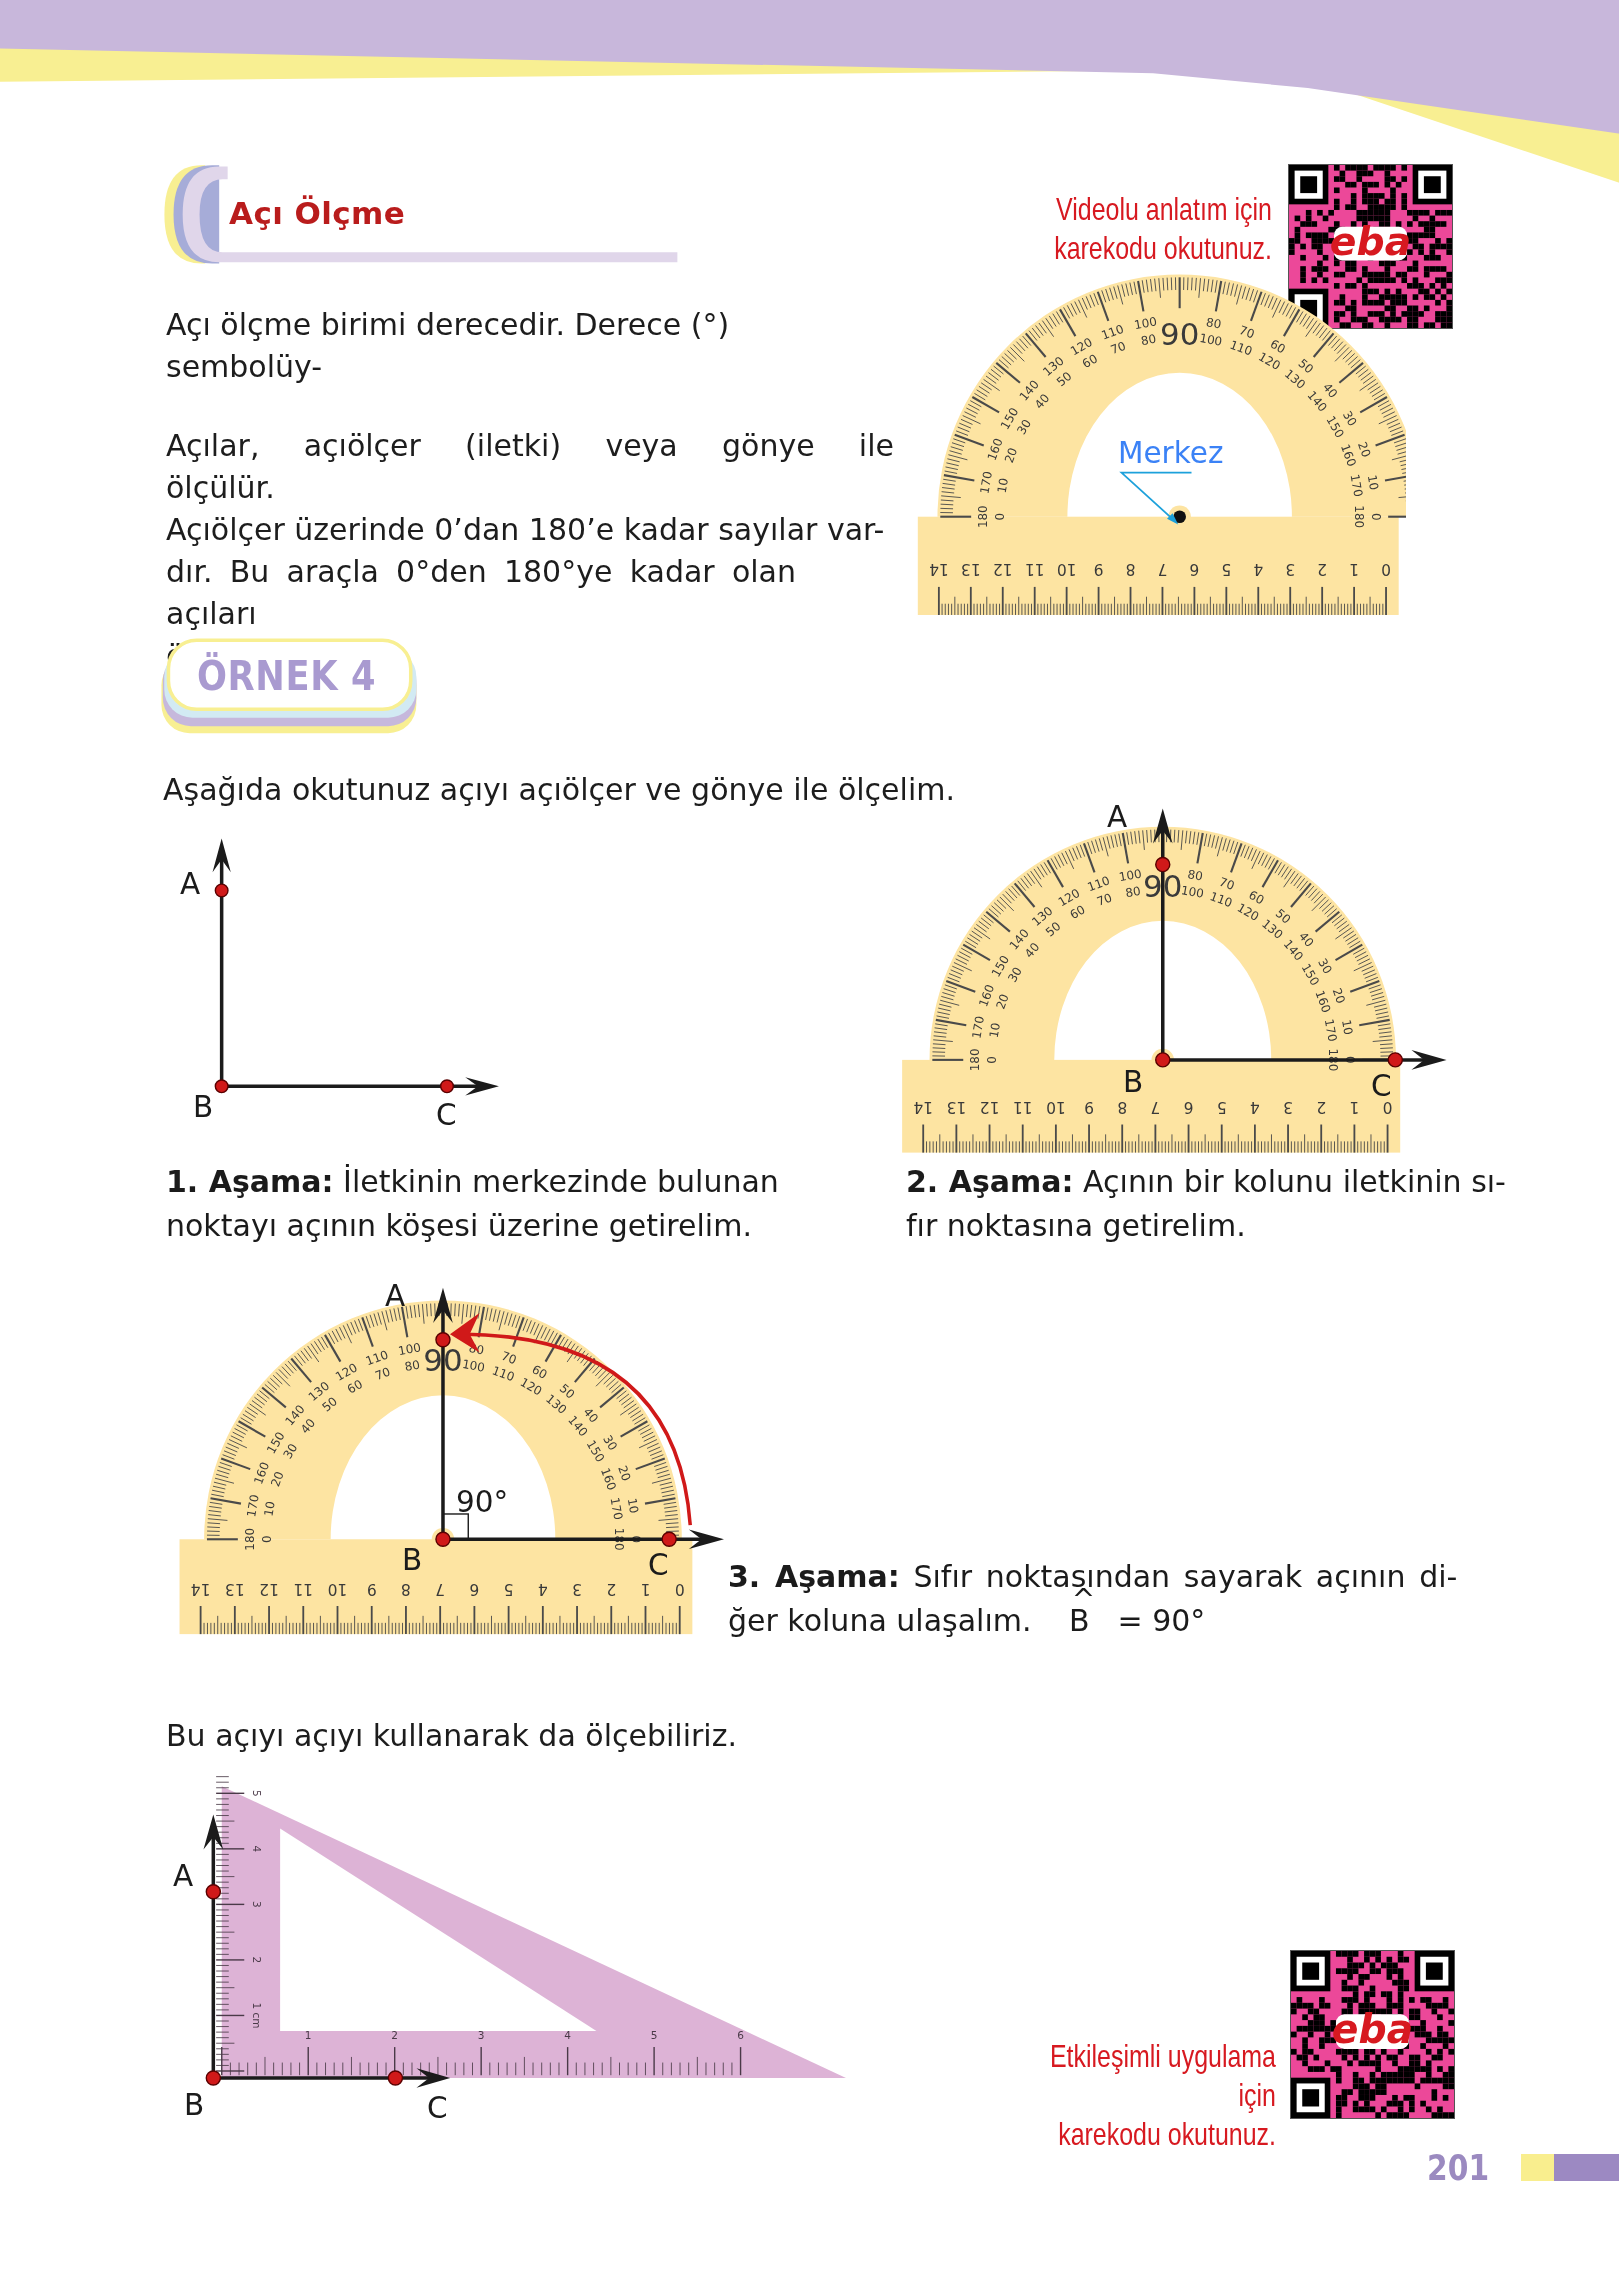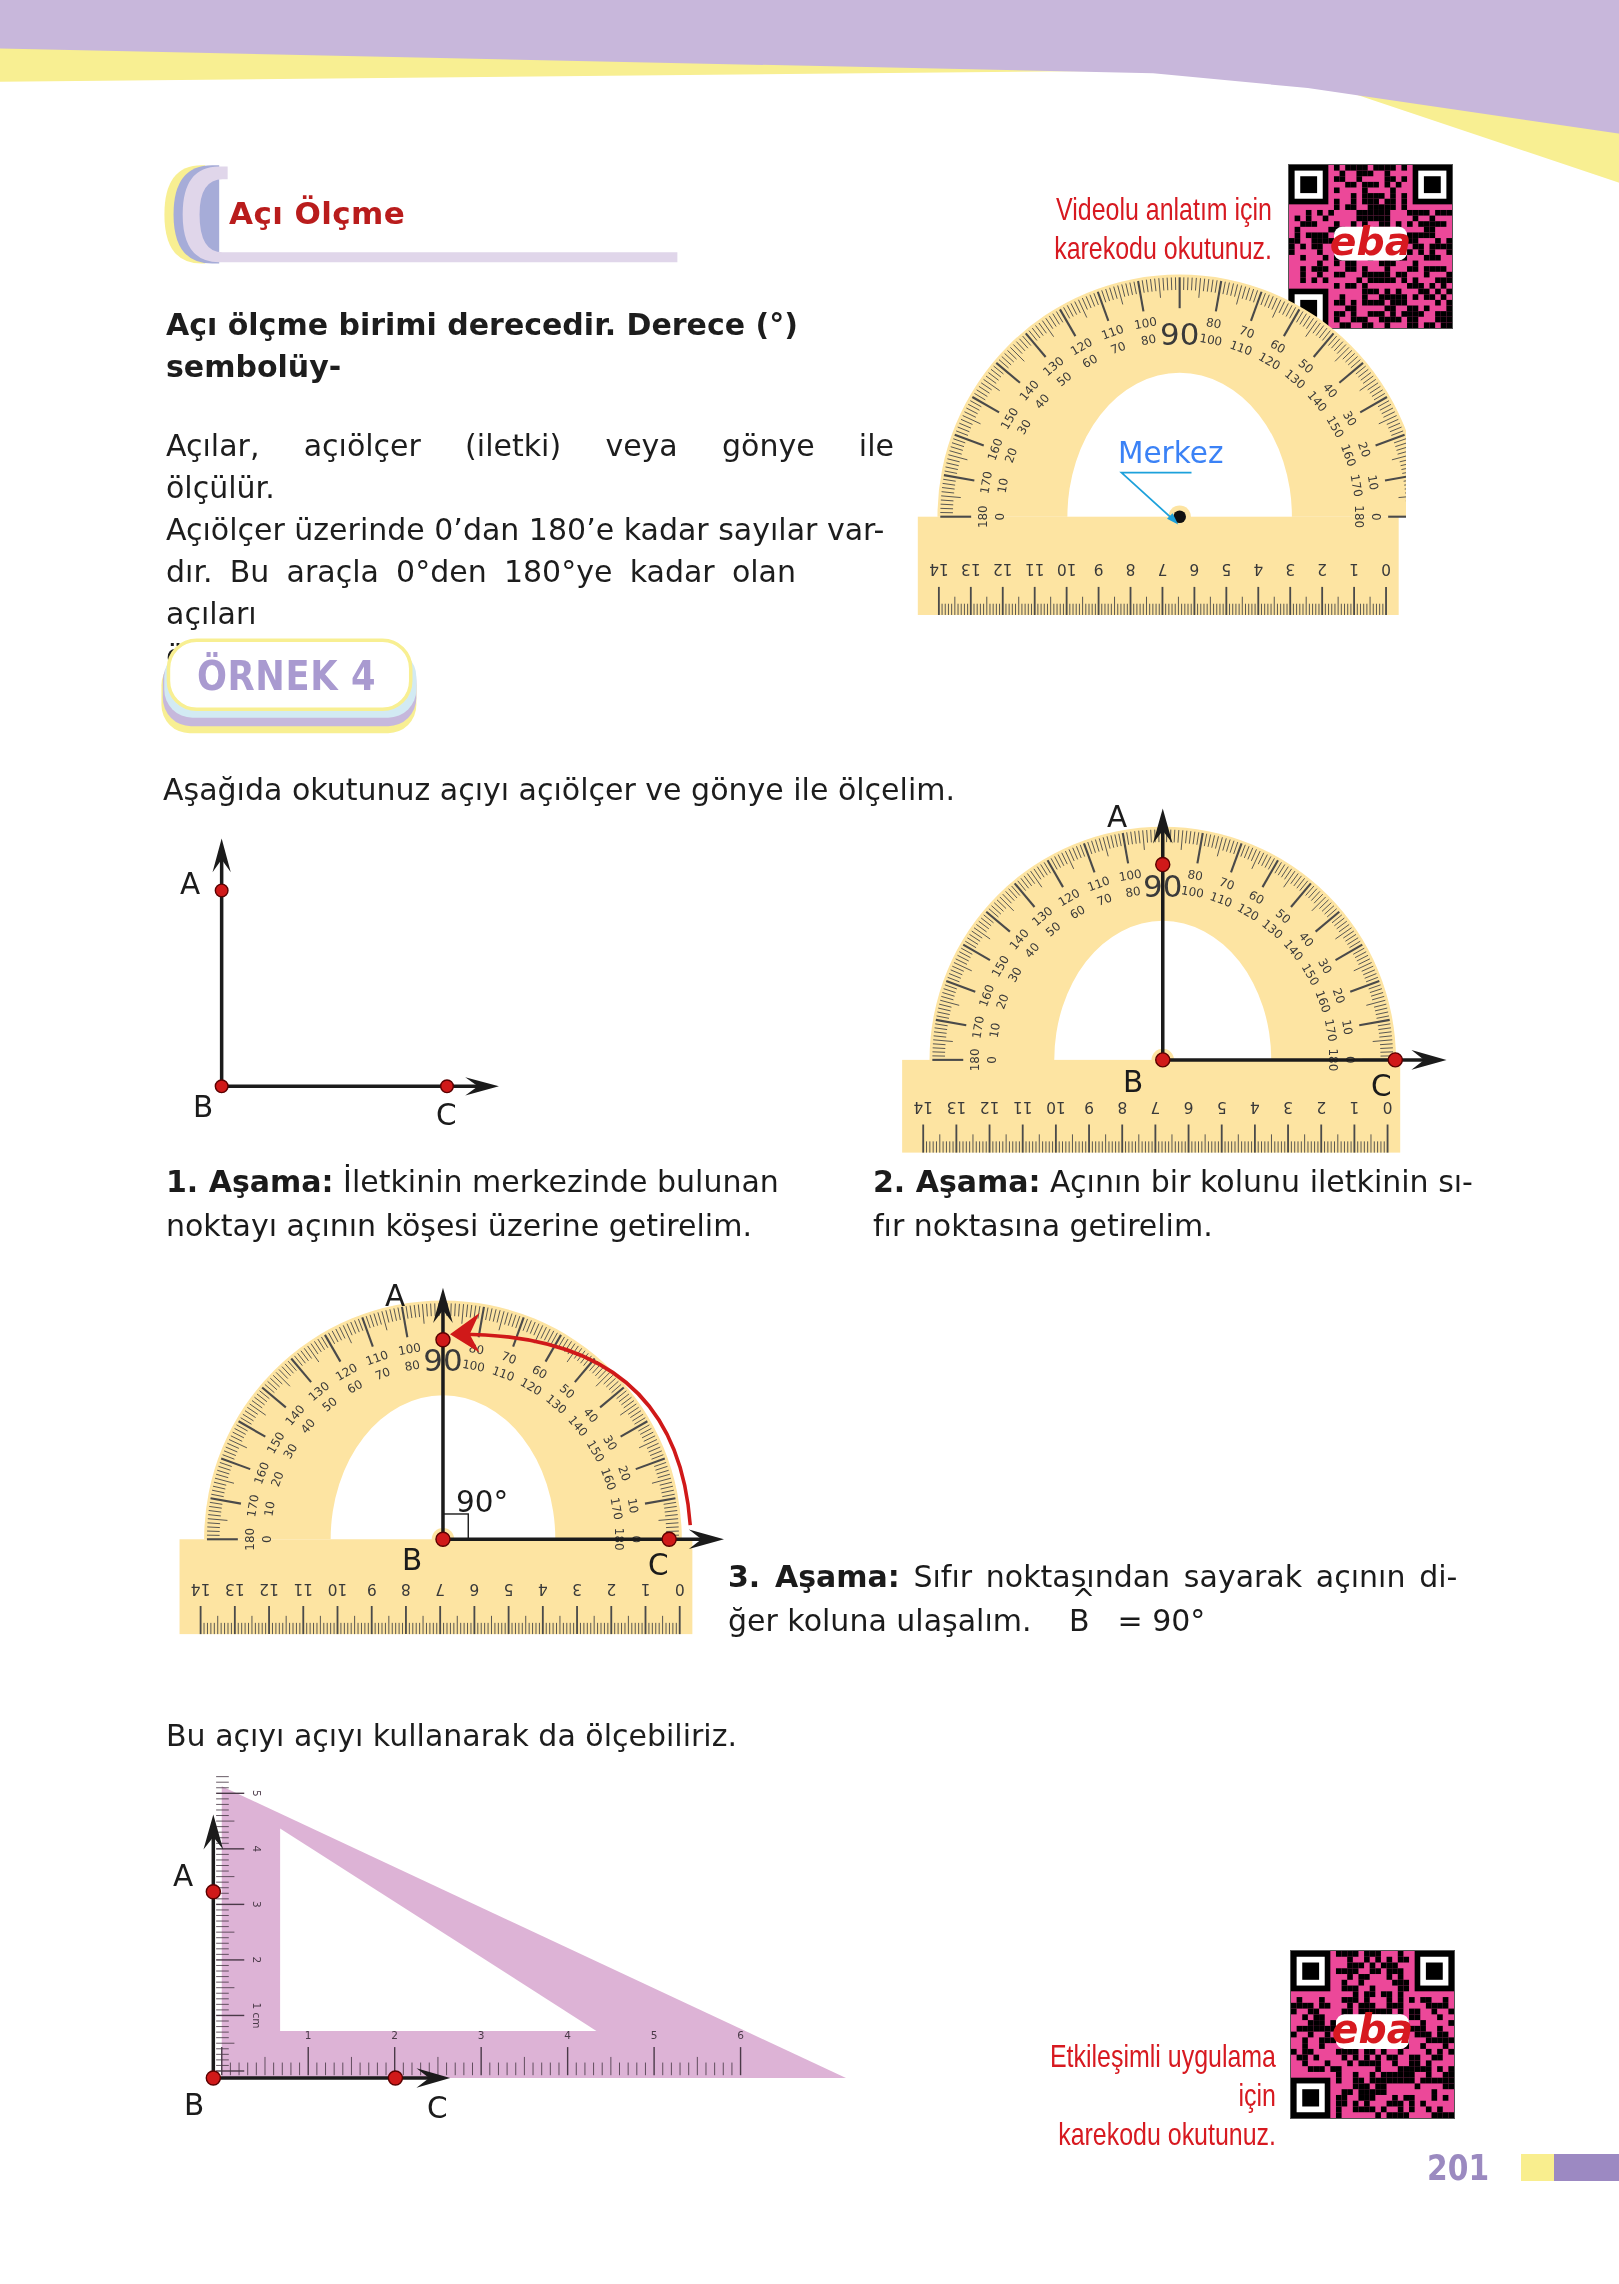"Açı ölçme birimi derecedir. Derece" div.abs { font-weight: bold -> none }
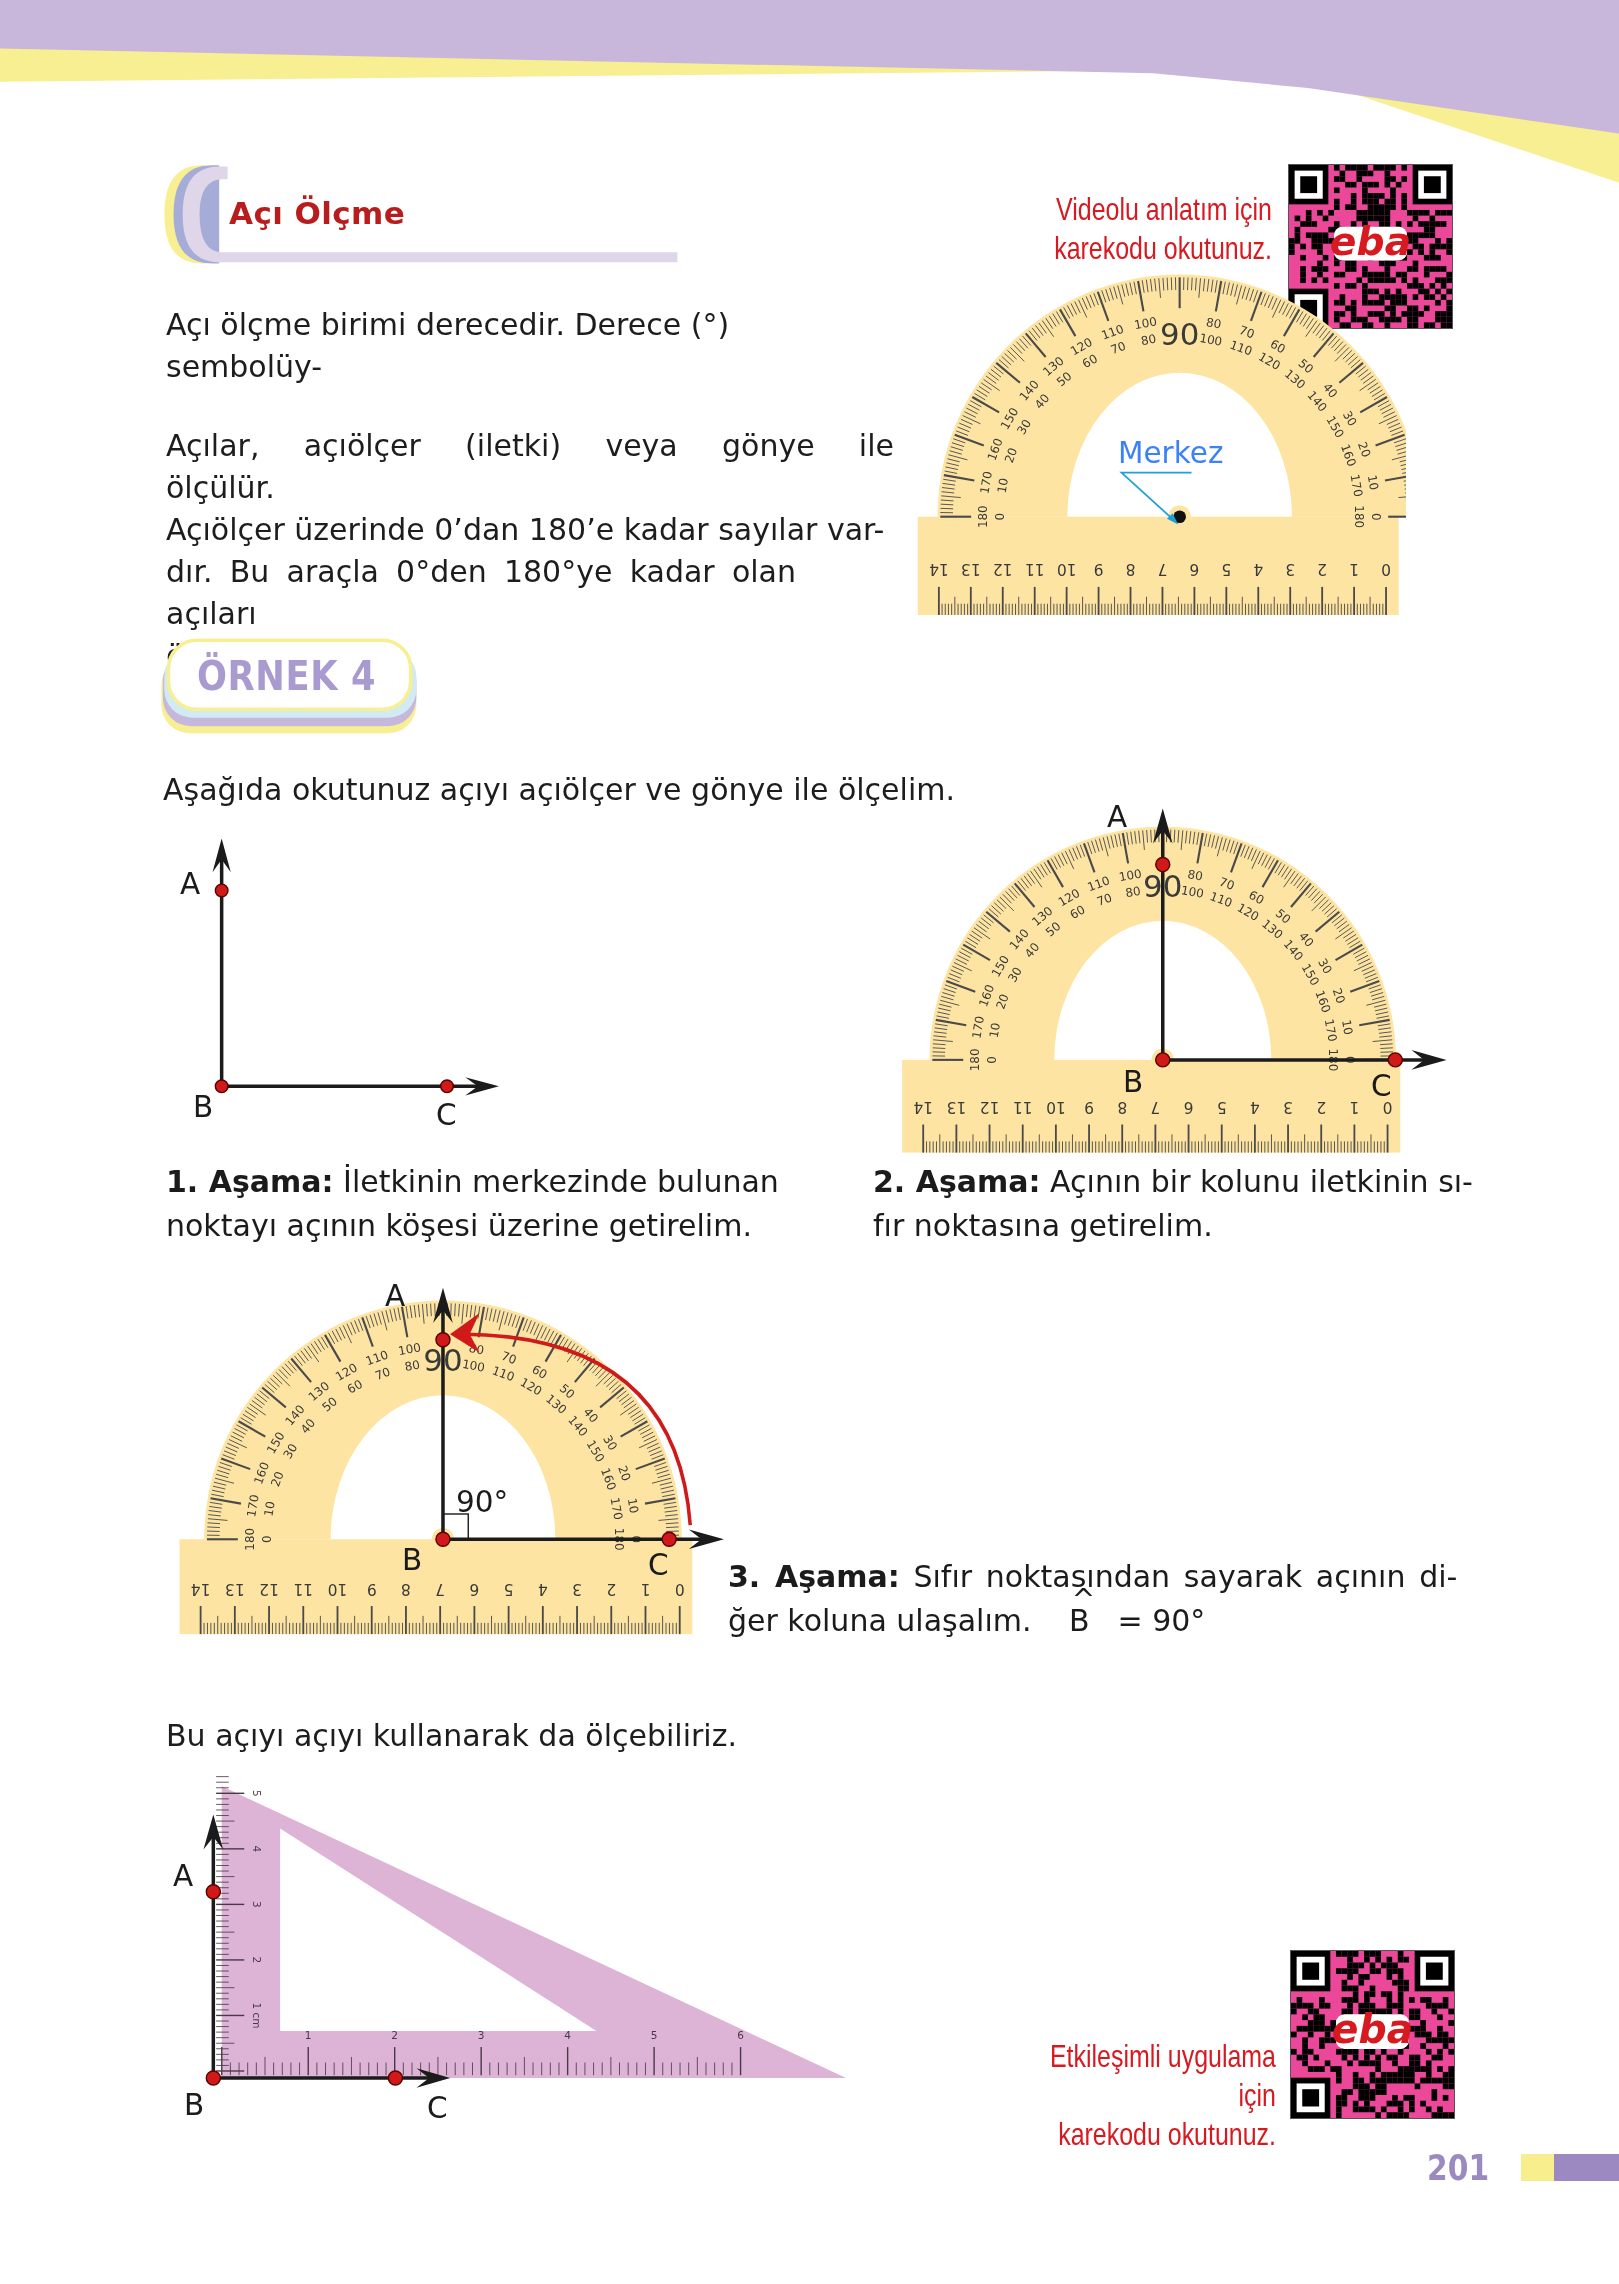"2. Aşama: Açının bir kolunu" div.abs { left: 873px -> 906px }
